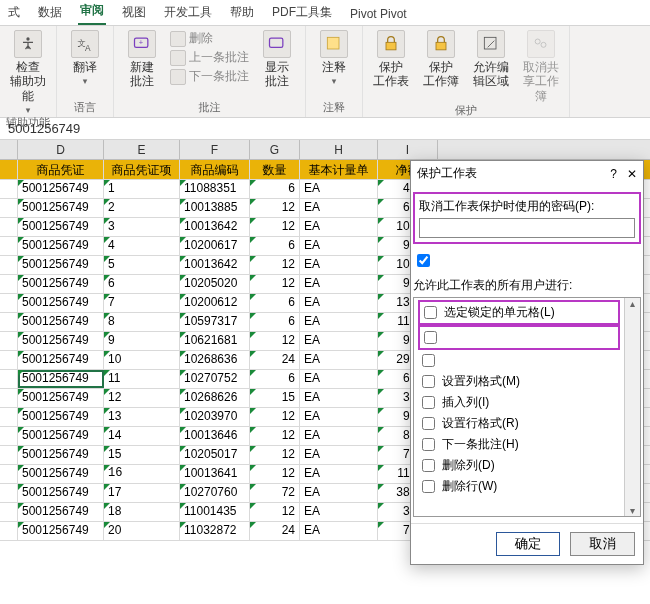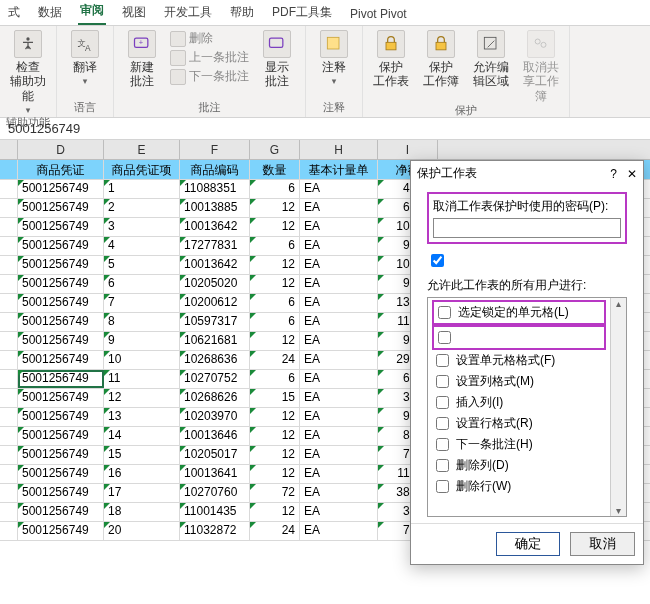"商品凭证" .titlerow { background: #7dd3fc -> #eab308 }
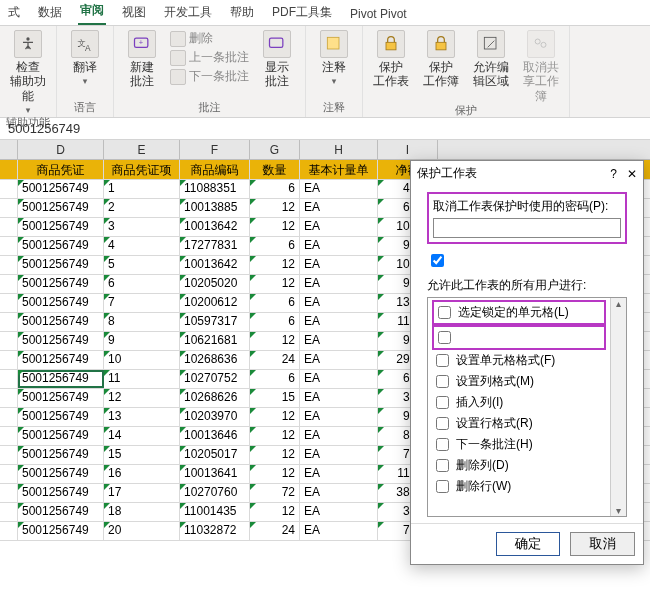"取消工作表保护时使用的密码(P):" .dlg-body { padding: 6px 16px -> 6px 2px }
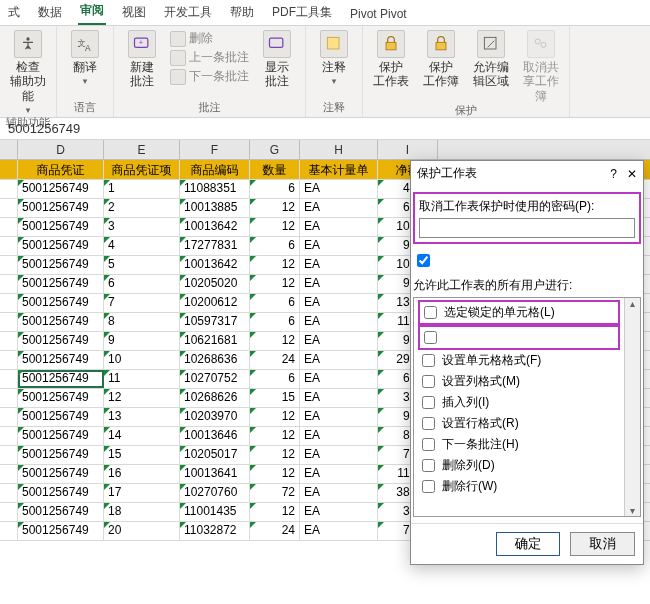"17277831" div.cell { text: 17277831 -> 10200617 }
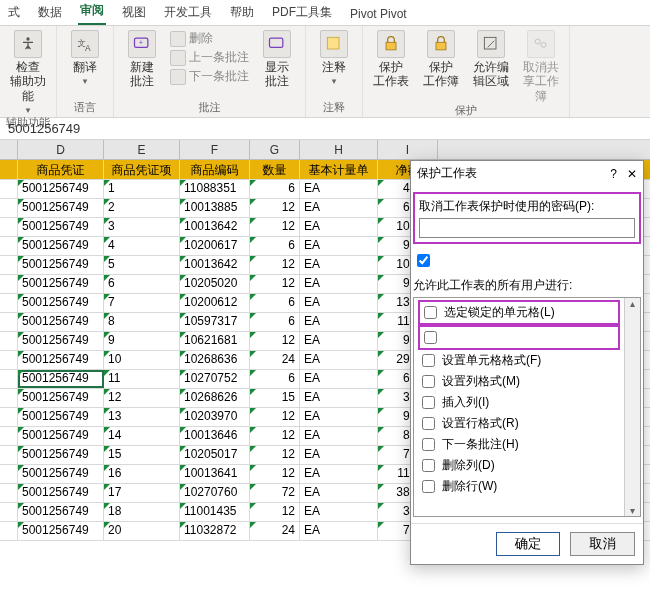"设置单元格格式(F)" span { html: <span>设置单元格格式(F)</span> -> none }
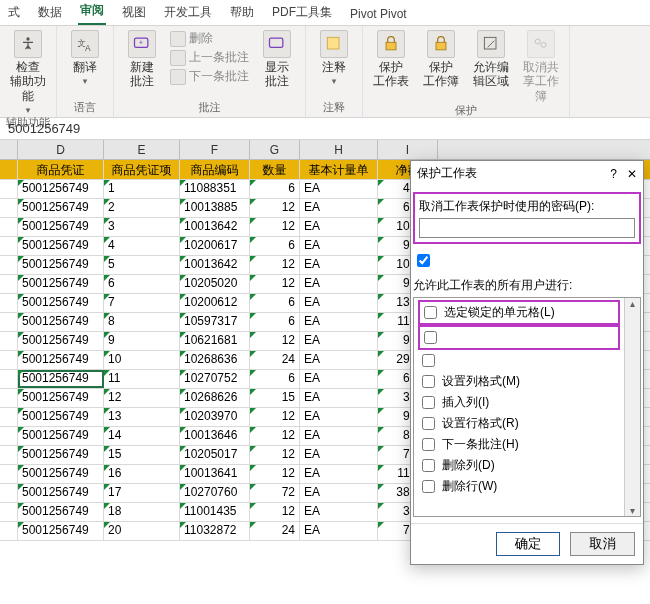"16" div.cell { font-family: none -> Liberation Mono, monospace }
